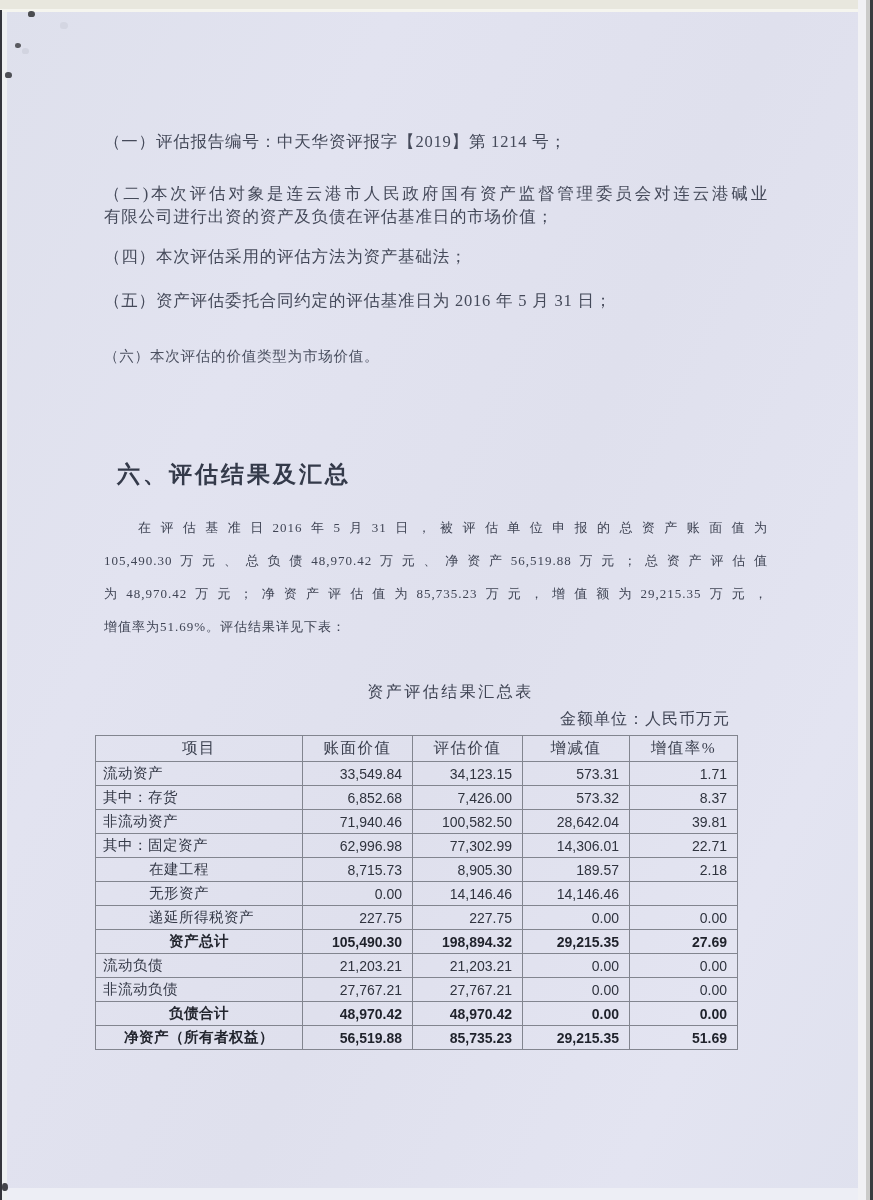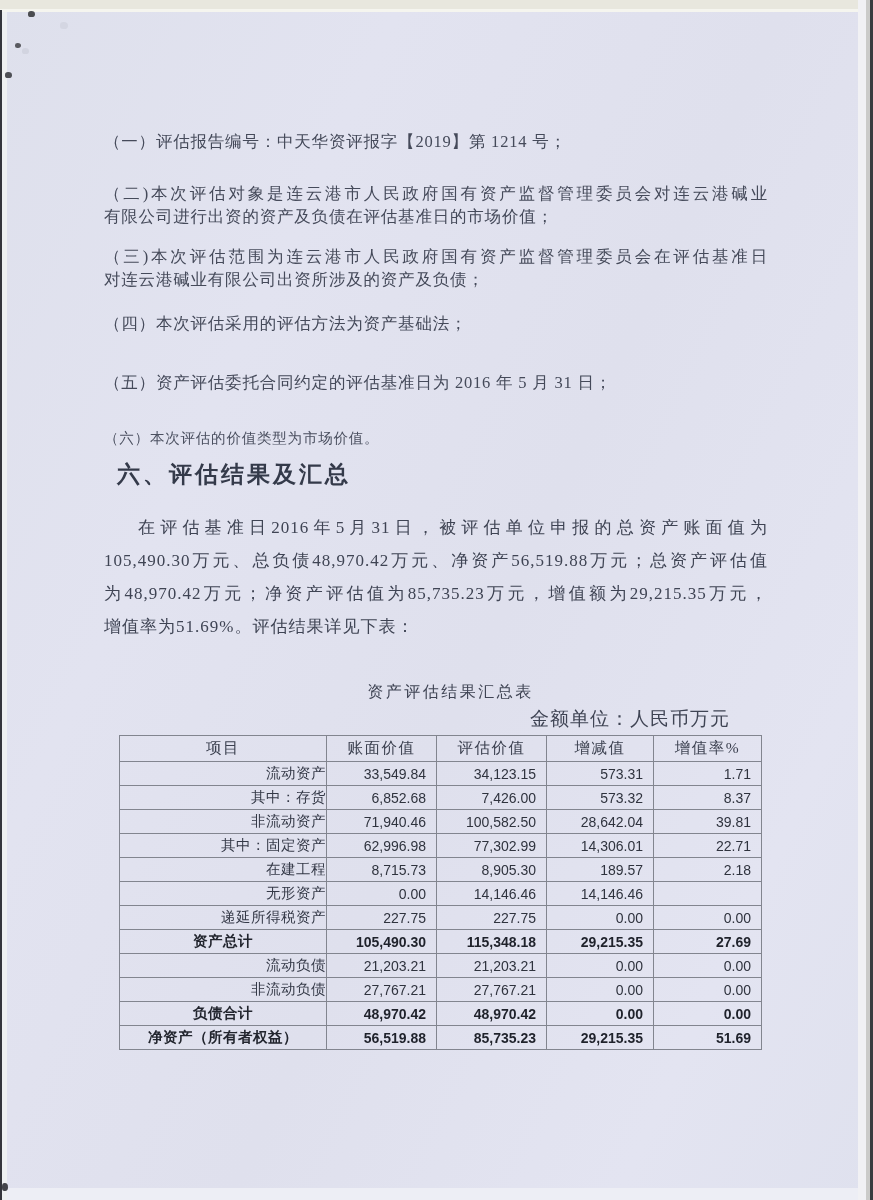"（三)本次评估范围为连云港市人民政府国有资产监督管理委员会在评估基准日" div.para { html: <div> <div>（三)本次评估范围为连云港市人民政府国有资产监督管理委员会在评估基准日</div> <div>对连云港碱业有限公司出资所涉及的资产及负债；</div> </div> -> none }
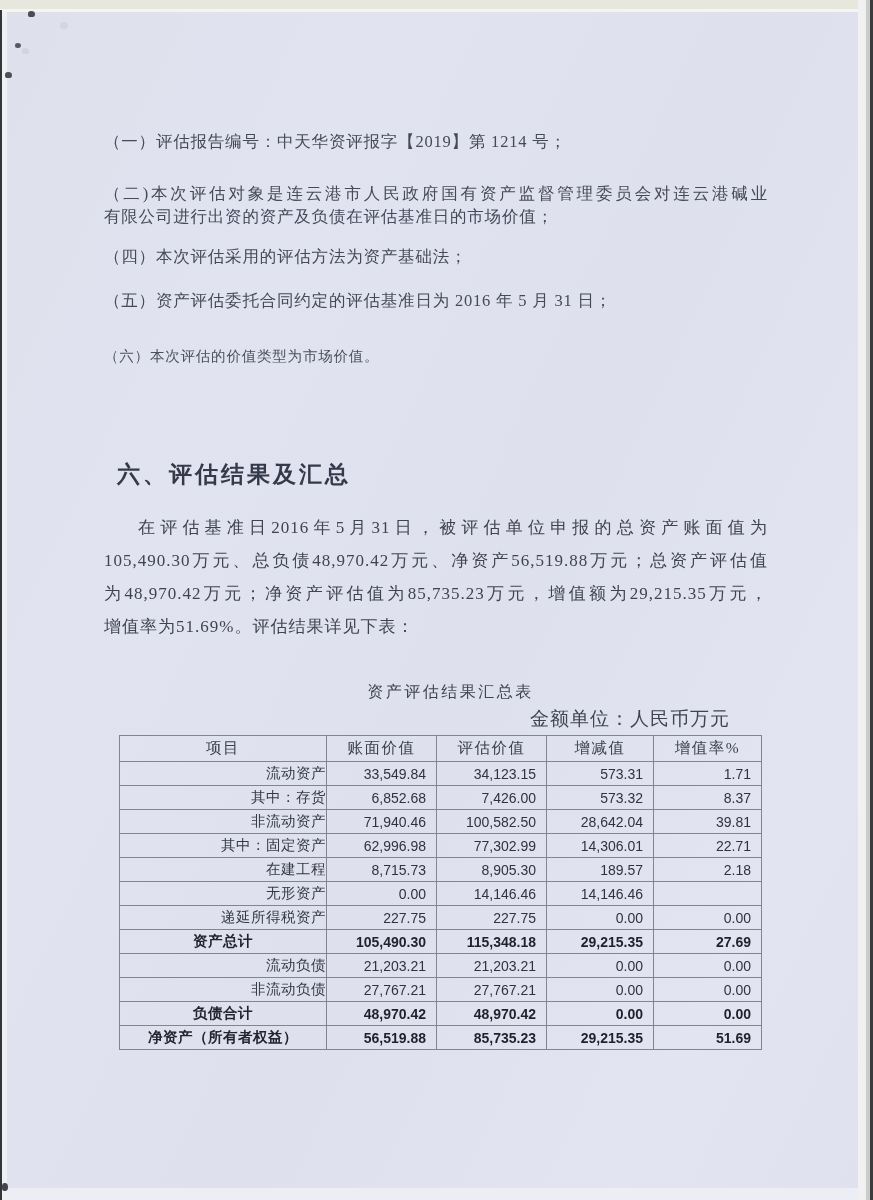"在评估基准日2016年5月31日，被评估单位申报的总资产账面值为" .summary { font-size: 17px -> 13px }
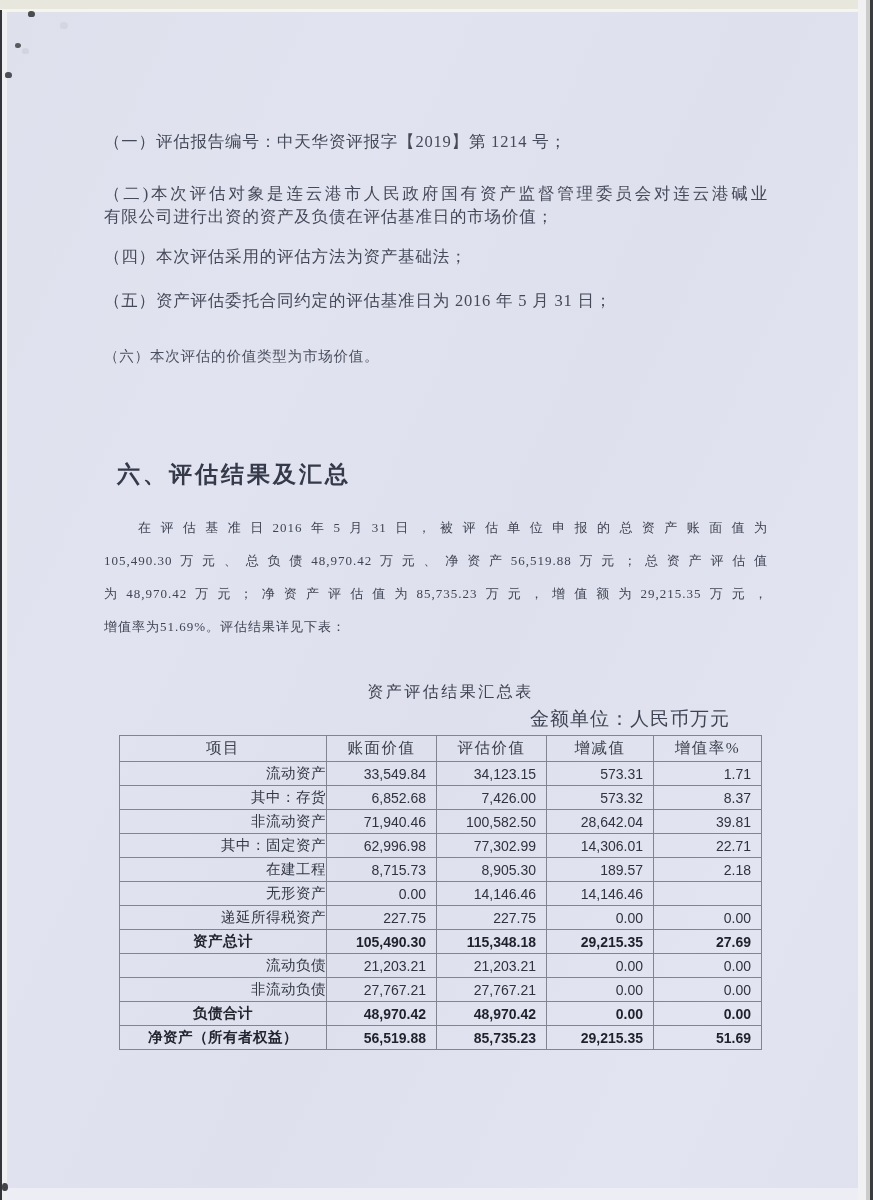"金额单位：人民币万元" .unit-note { font-size: 19px -> 16px }
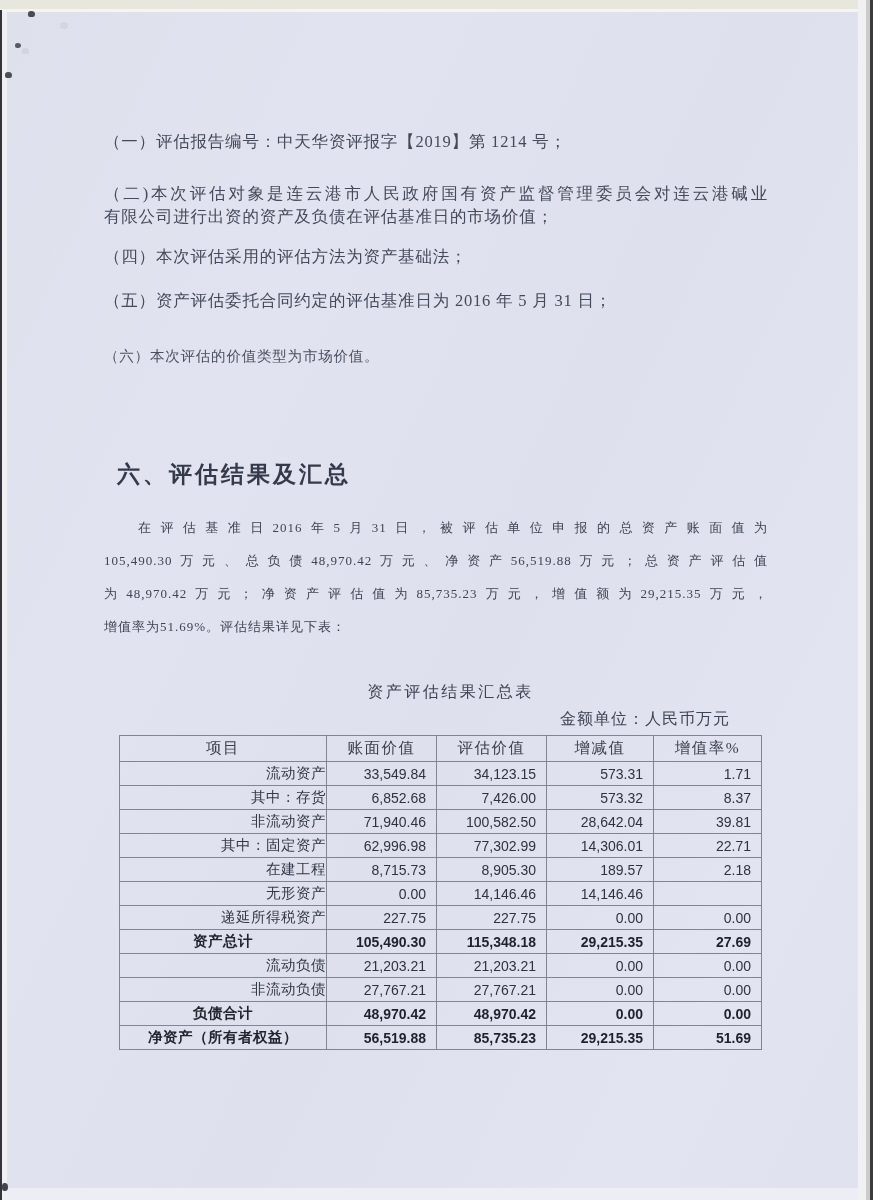"项目" table.summary-table { left: 119px -> 95px }
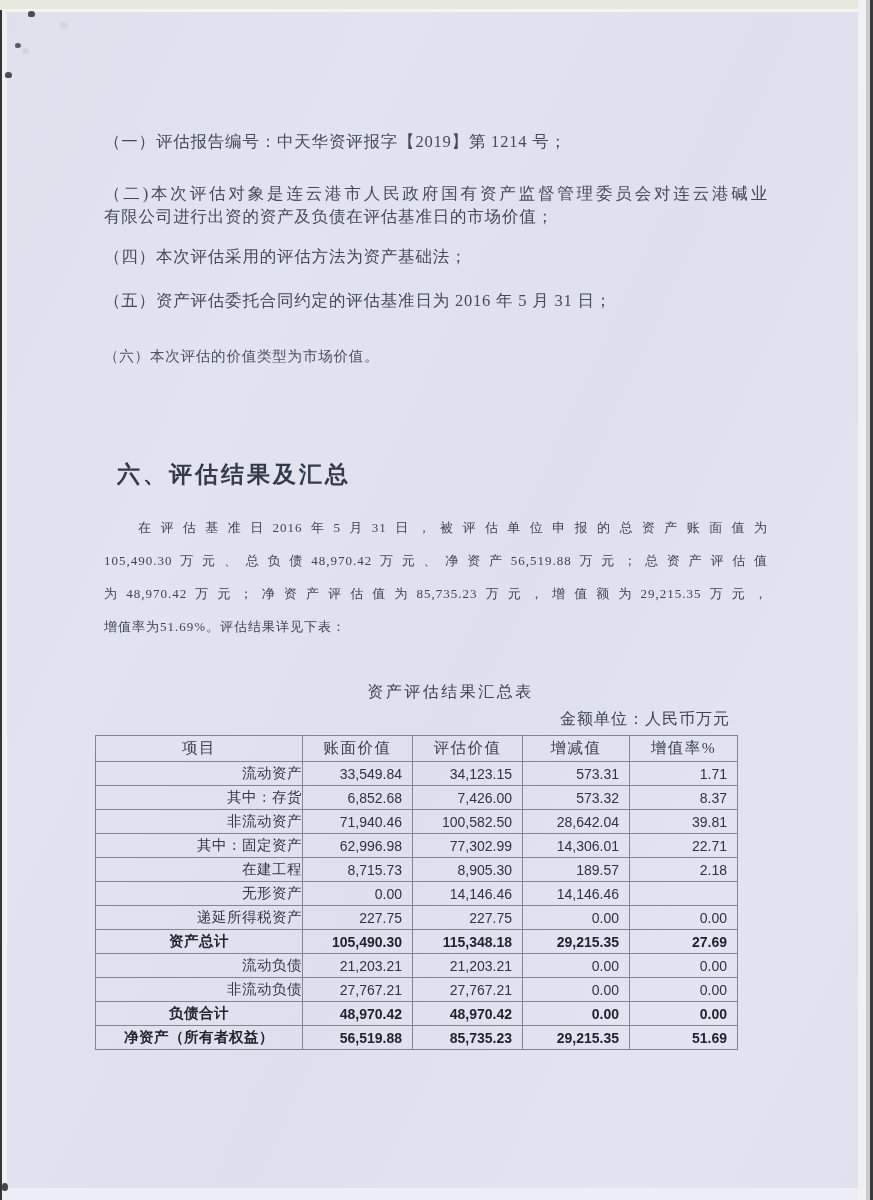"流动资产" td.cell-label { text-align: right -> left }
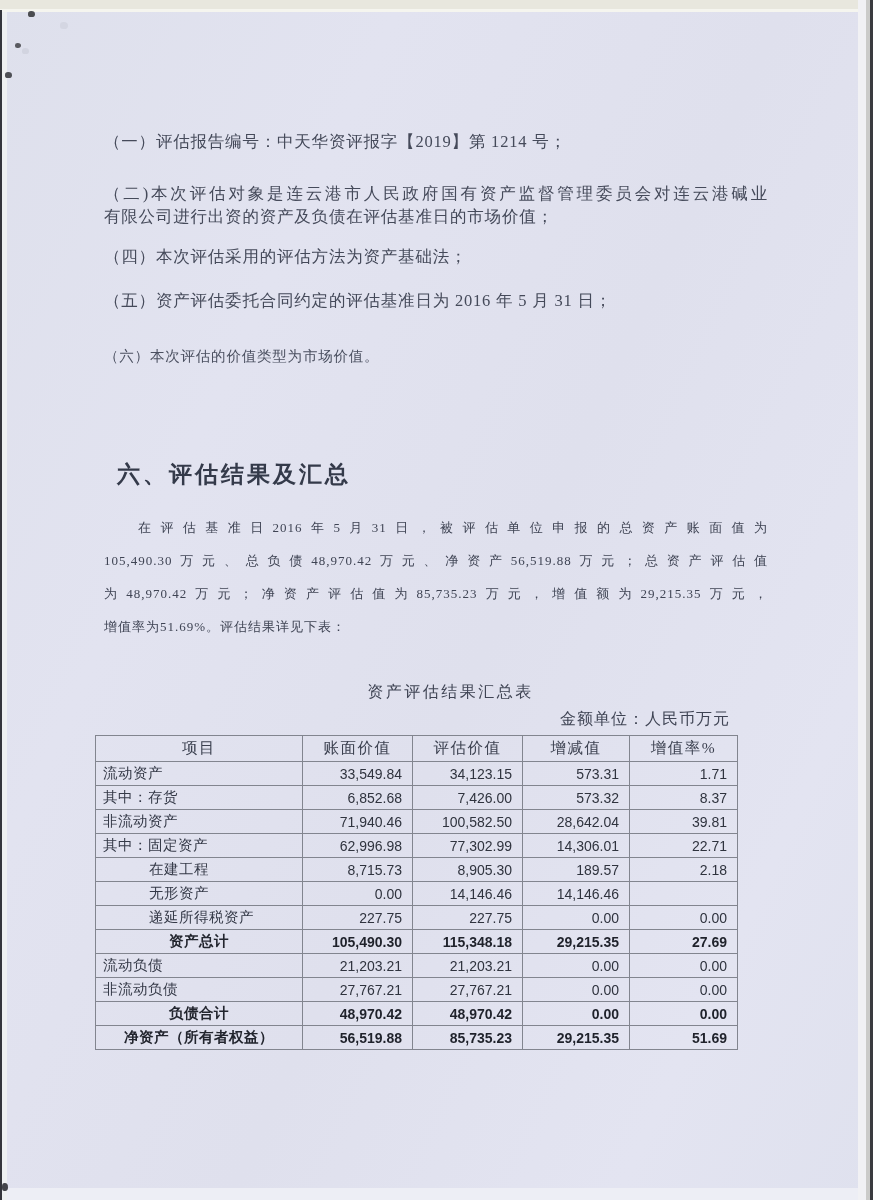"115,348.18" td.cell-num { text: 115,348.18 -> 198,894.32 }
